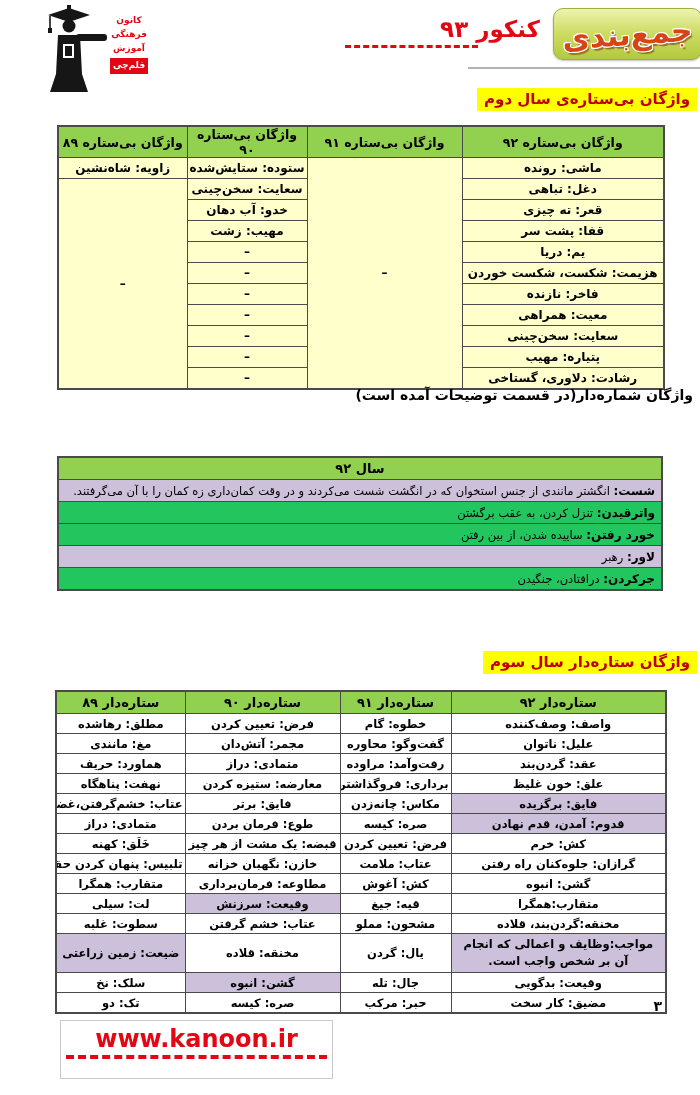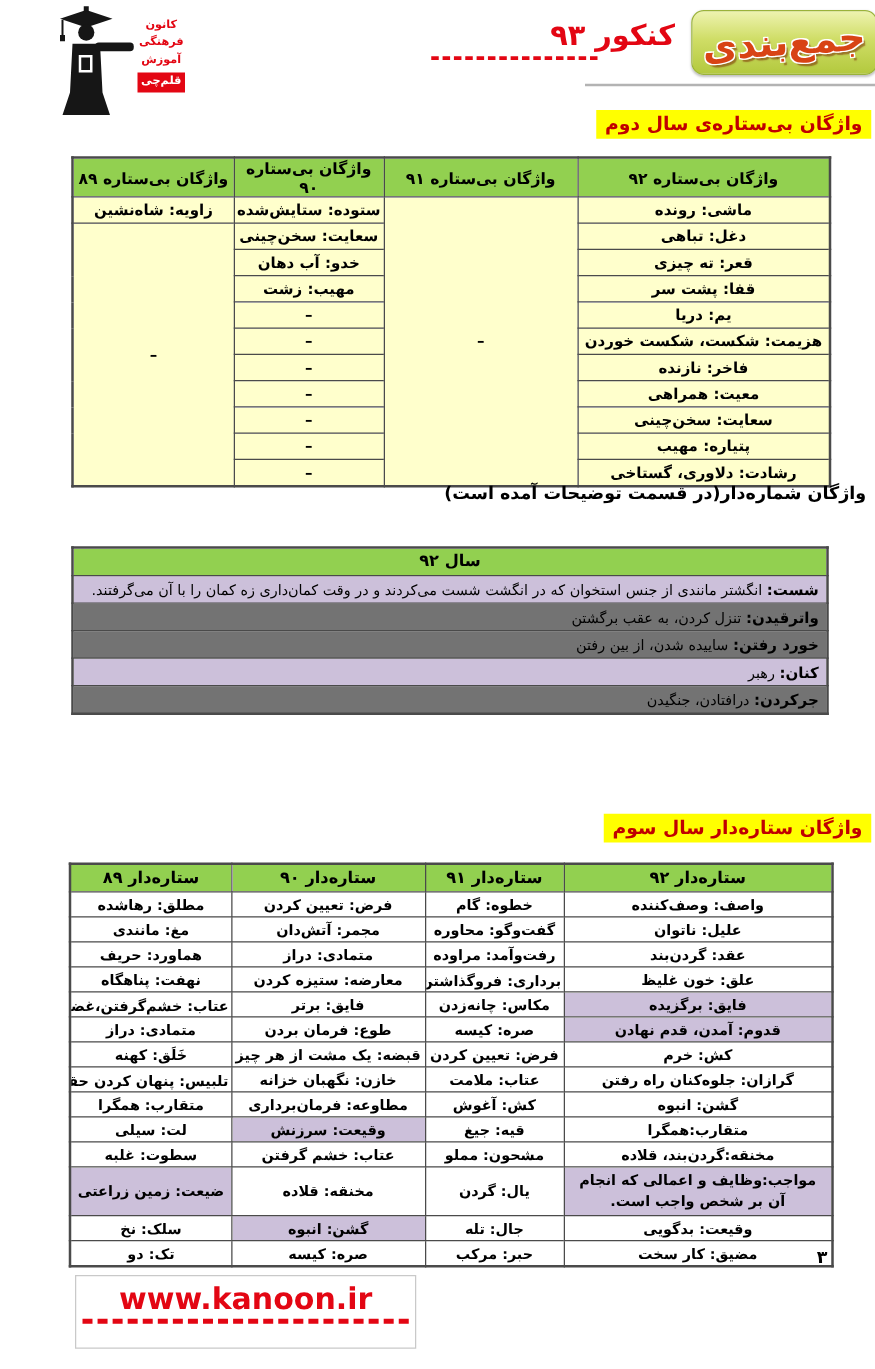"سال ۹۲" .t2 { top: 437px -> 456px }
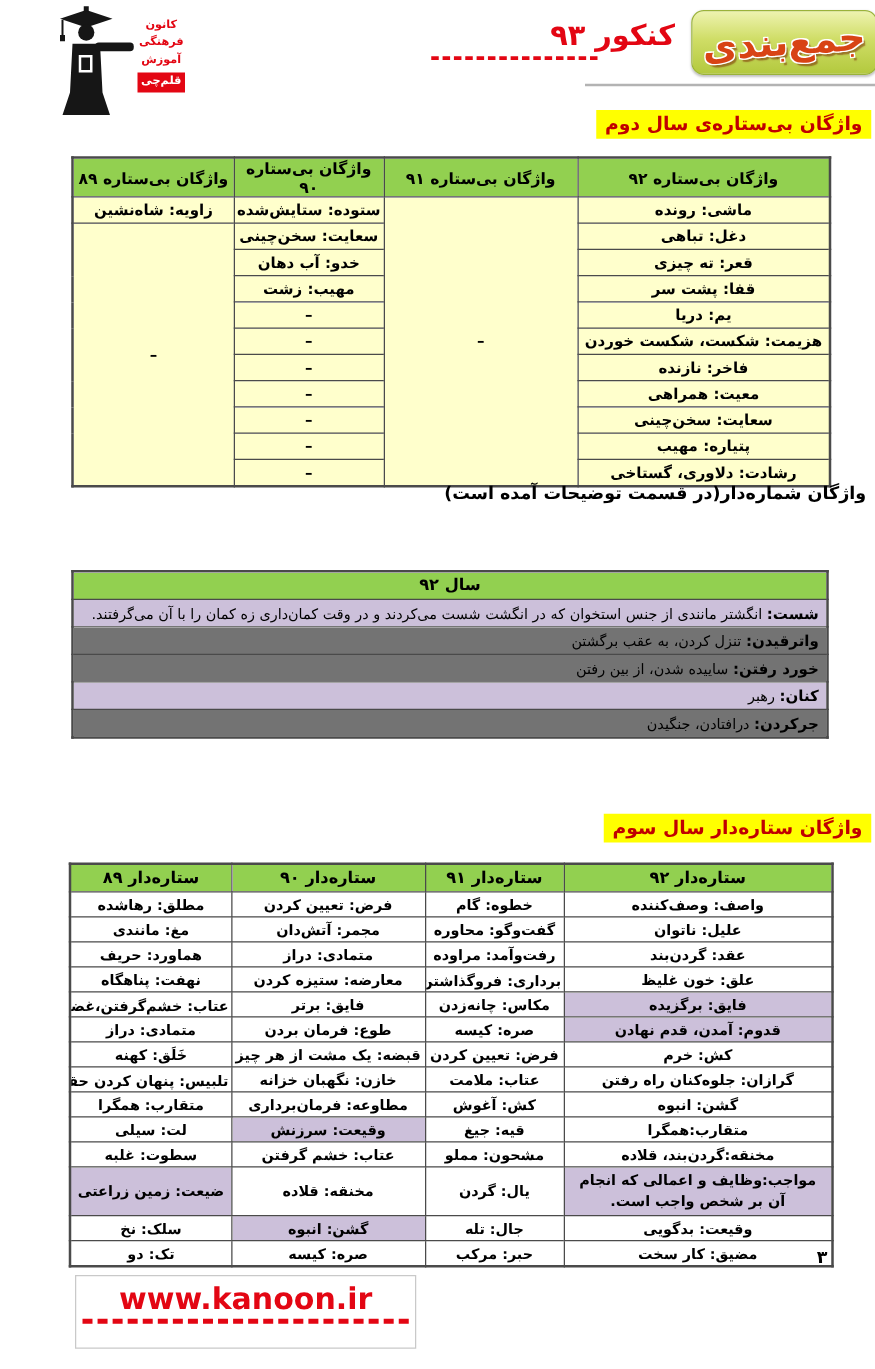"واترقیدن: تنزل کردن، به عقب" .t2 td { background: #737373 -> #22c55e }
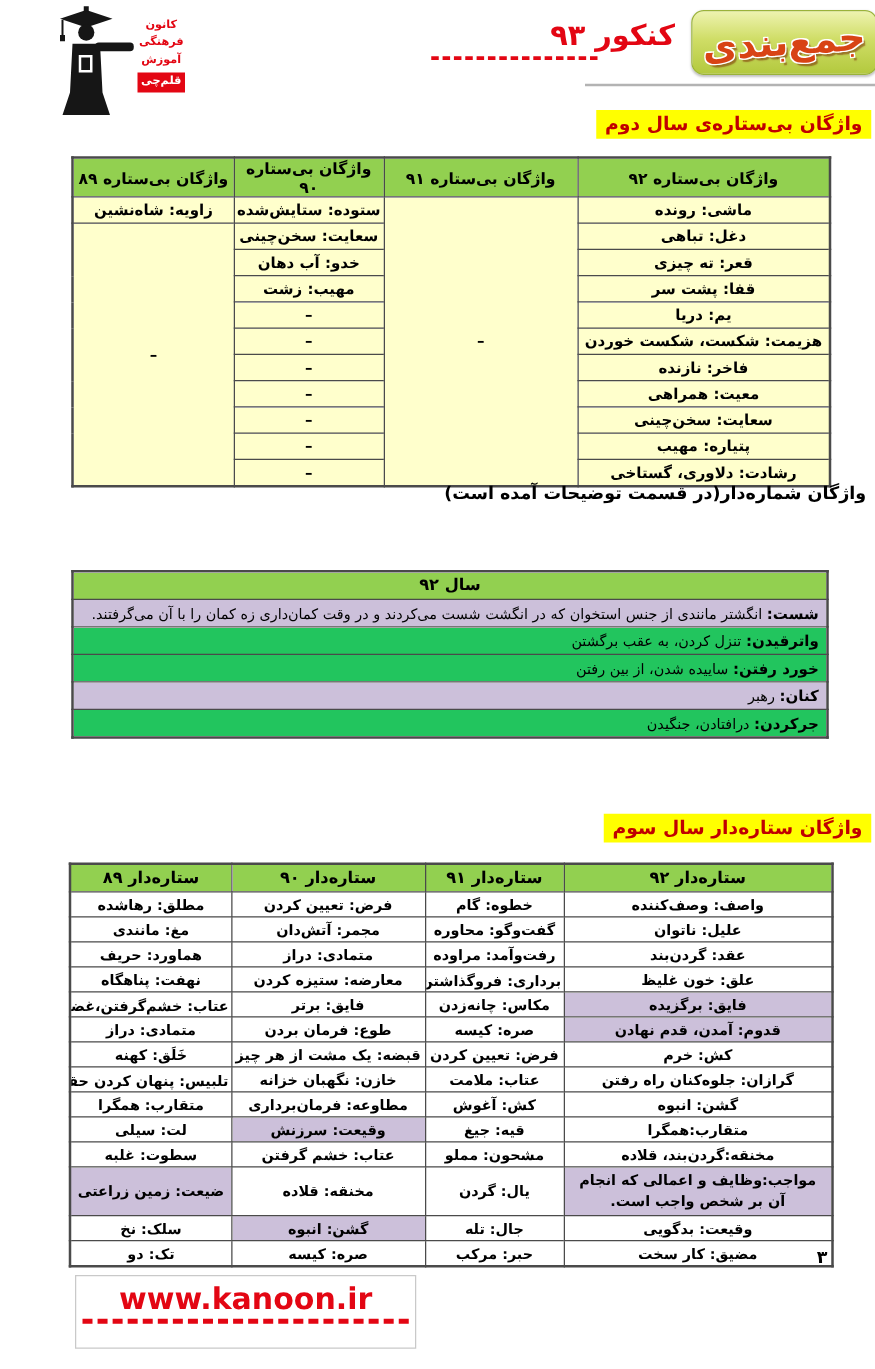"کنان:" b { text: کنان -> لاور }
